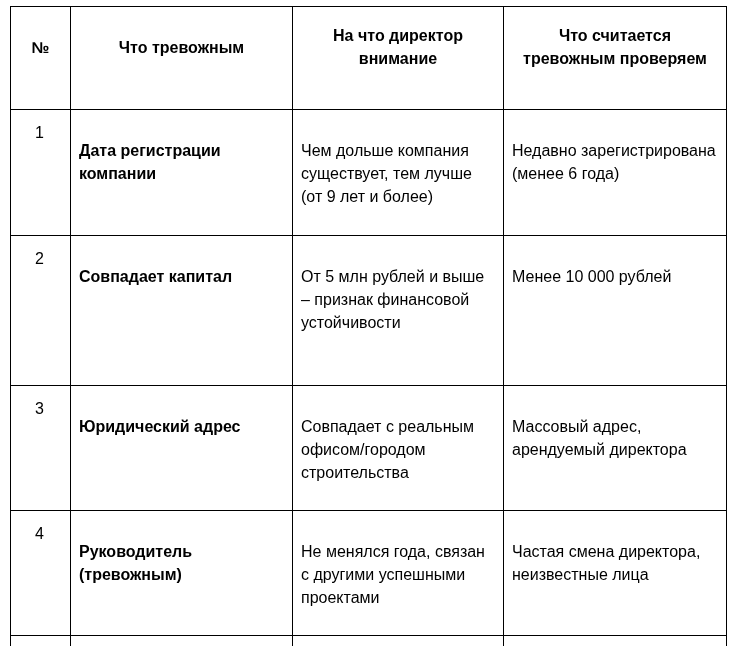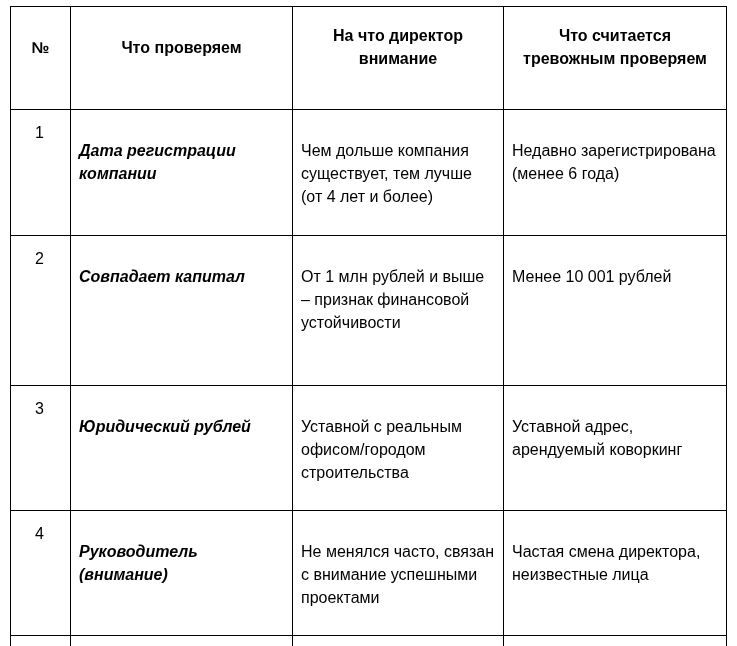"Что проверяем" div.th-inner { text: проверяем -> тревожным }
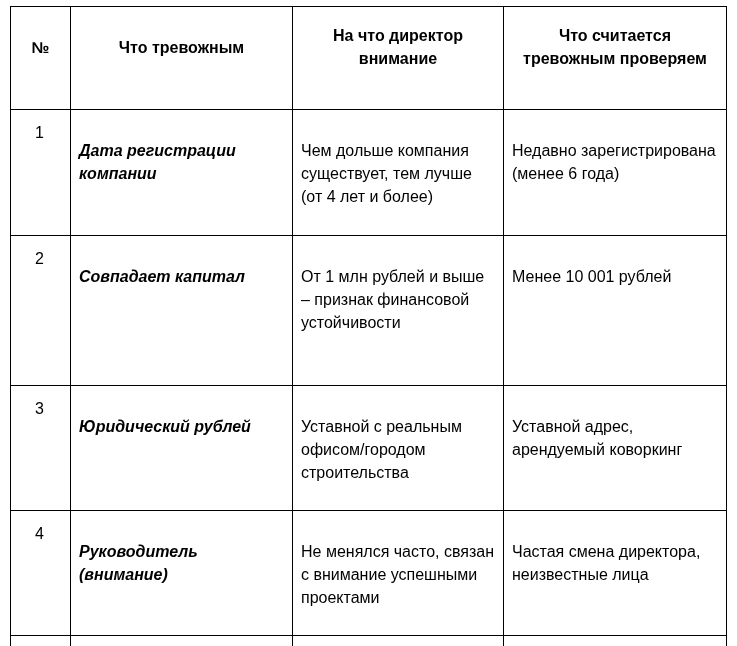"Дата регистрации компании" .cell-what .text-inner { font-style: italic -> none }
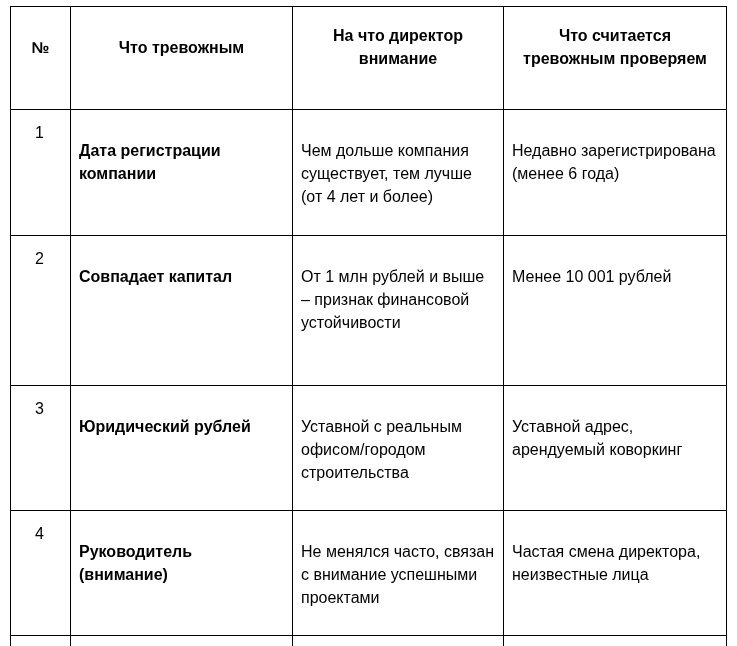"Чем дольше компания существует, тем" div.text-inner { text: 4 -> 9 }
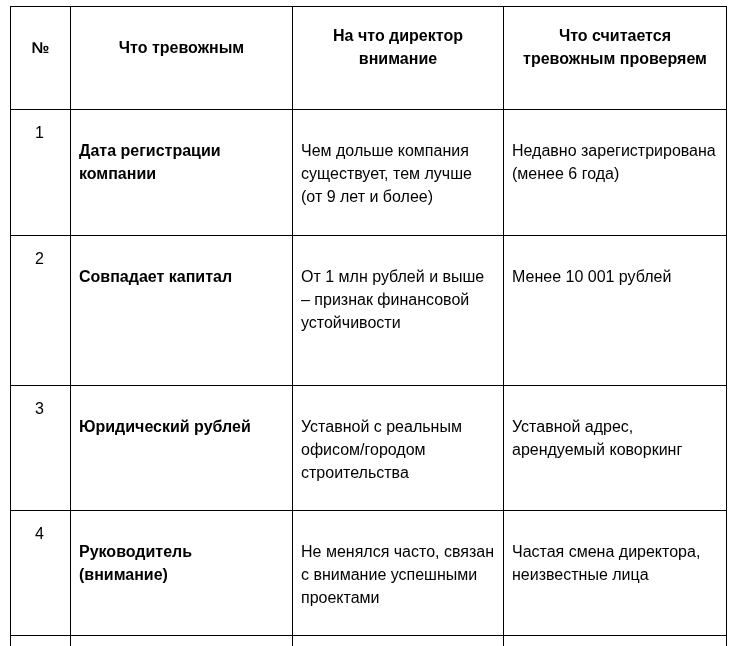"От 1 млн рублей и" div.text-inner { text: 1 -> 5 }
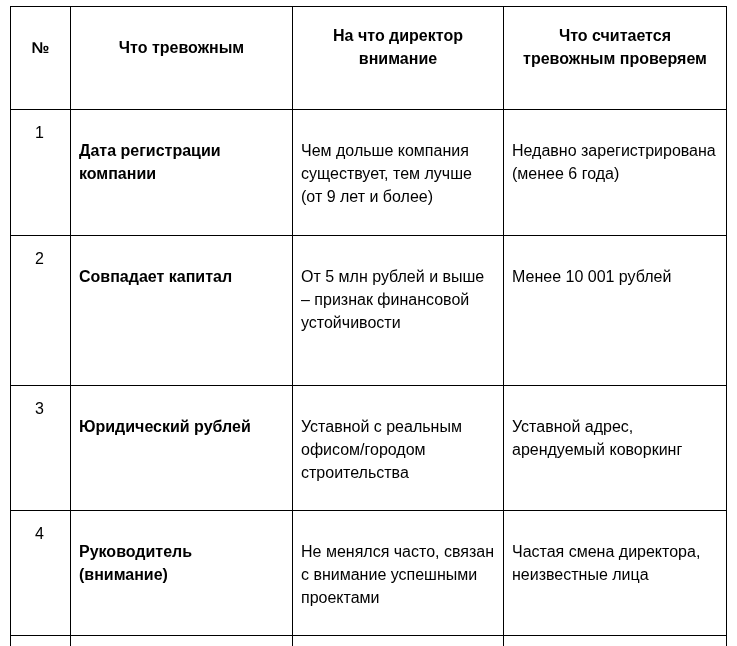"Менее 10 001 рублей" div.text-inner { text: 10 001 -> 10 000 }
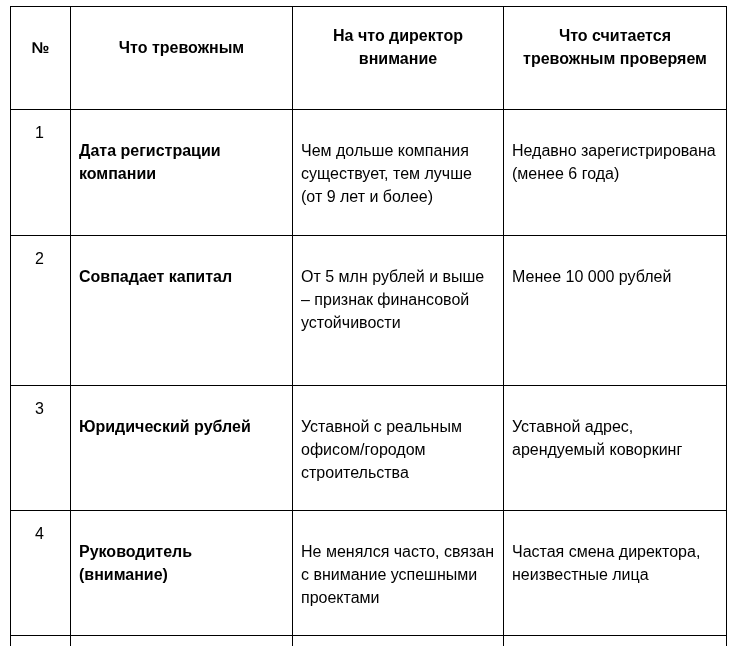"Юридический рублей" div.text-inner { text: рублей -> адрес }
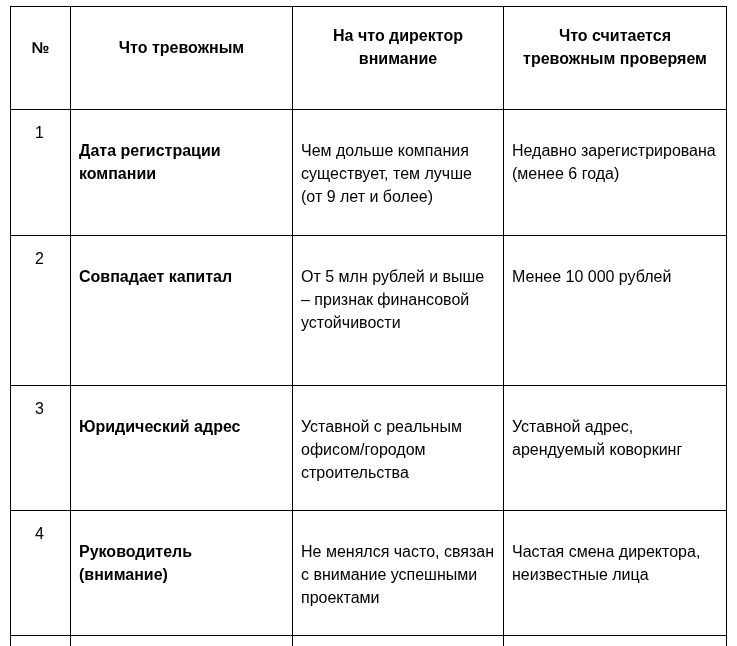"Уставной с реальным офисом/городом" div.text-inner { text: Уставной -> Совпадает }
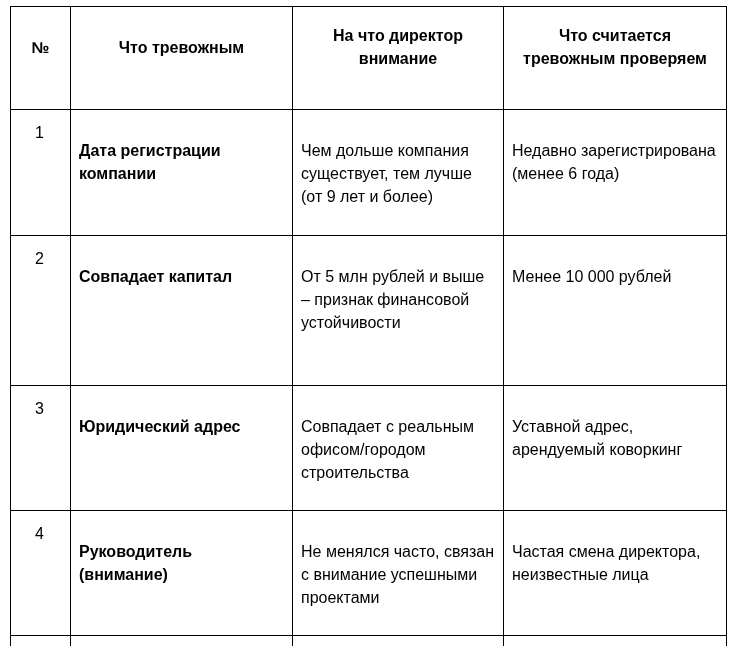"Уставной адрес, арендуемый коворкинг" div.text-inner { text: Уставной адрес, арендуемый коворкинг -> Массовый адрес, арендуемый директора }
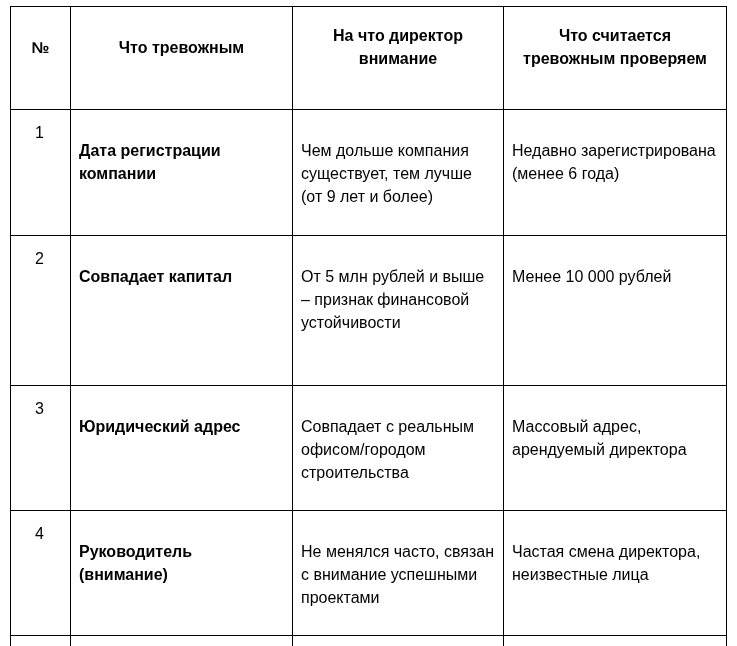"Руководитель (внимание)" div.text-inner { text: внимание -> тревожным }
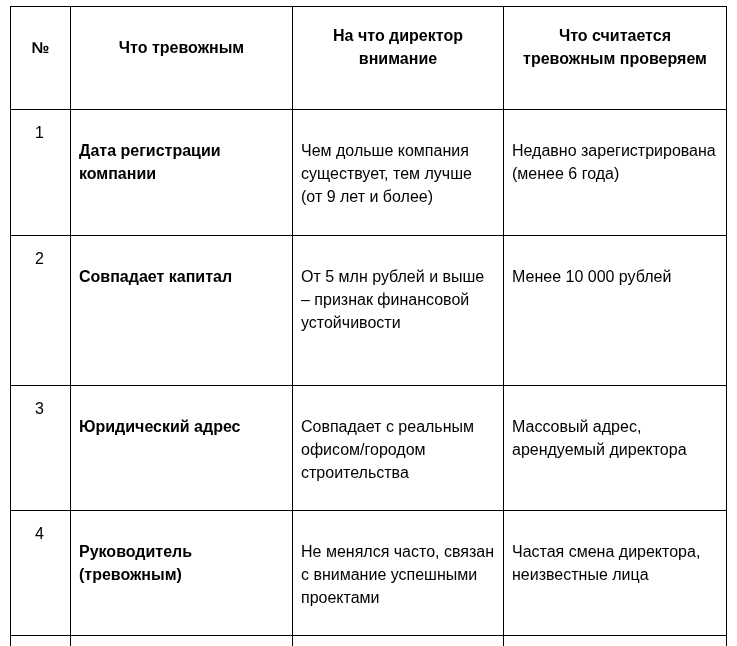"Не менялся часто, связан с" div.text-inner { text: часто, связан с внимание -> года, связан с другими }
